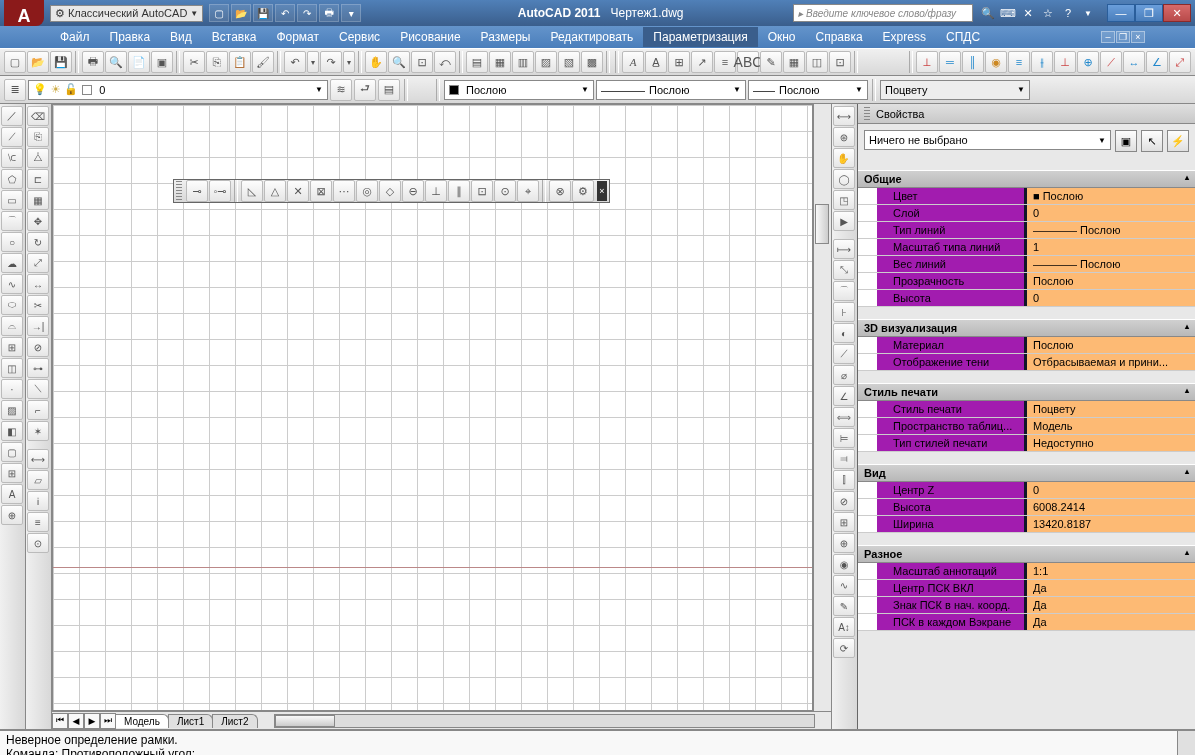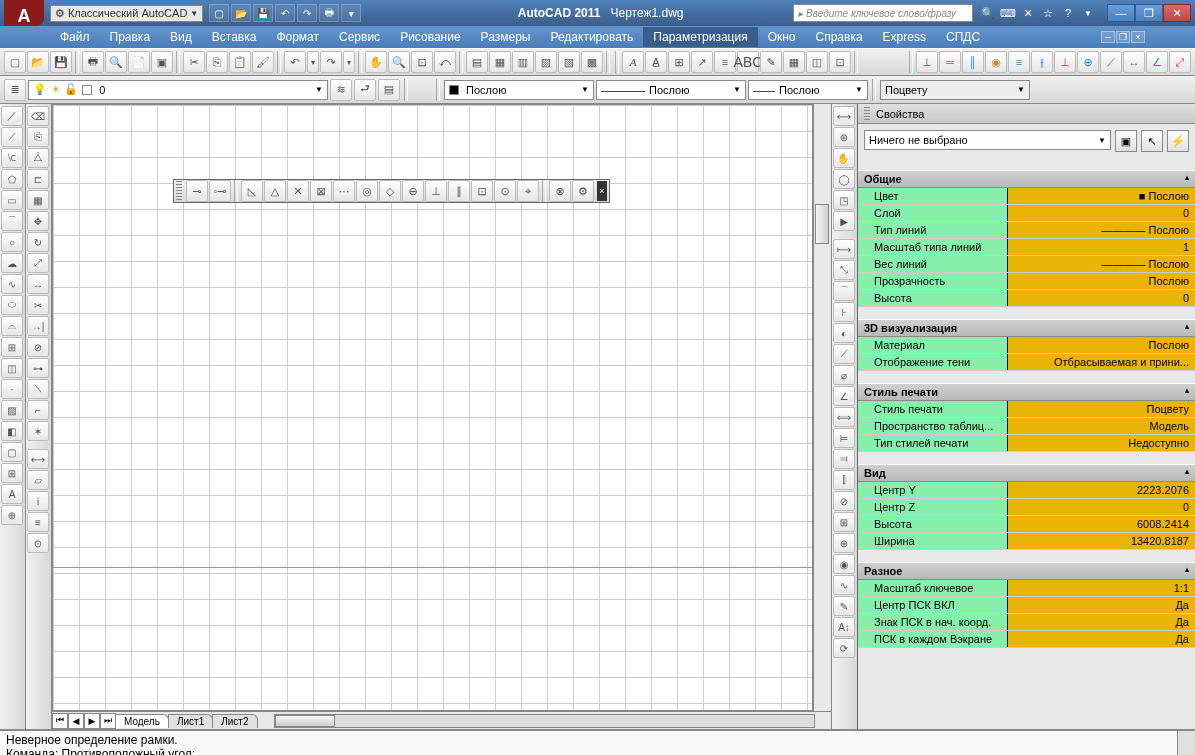"Цвет" .props-row .k { background: #86efac -> #a21caf; border-right: 1px solid #0f172a -> 3px solid #0f172a; margin-left: none -> 19px }
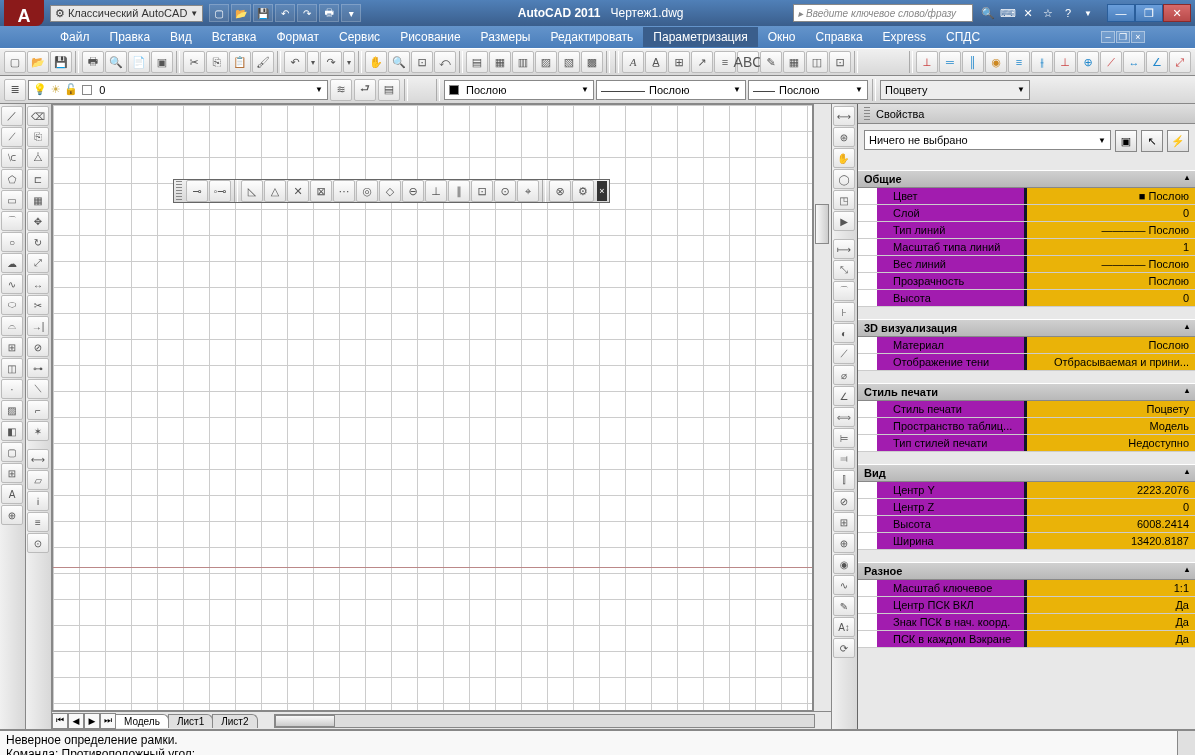"■ Послою" .props-row .v { background: #eab308 -> #fdba74; text-align: right -> none }
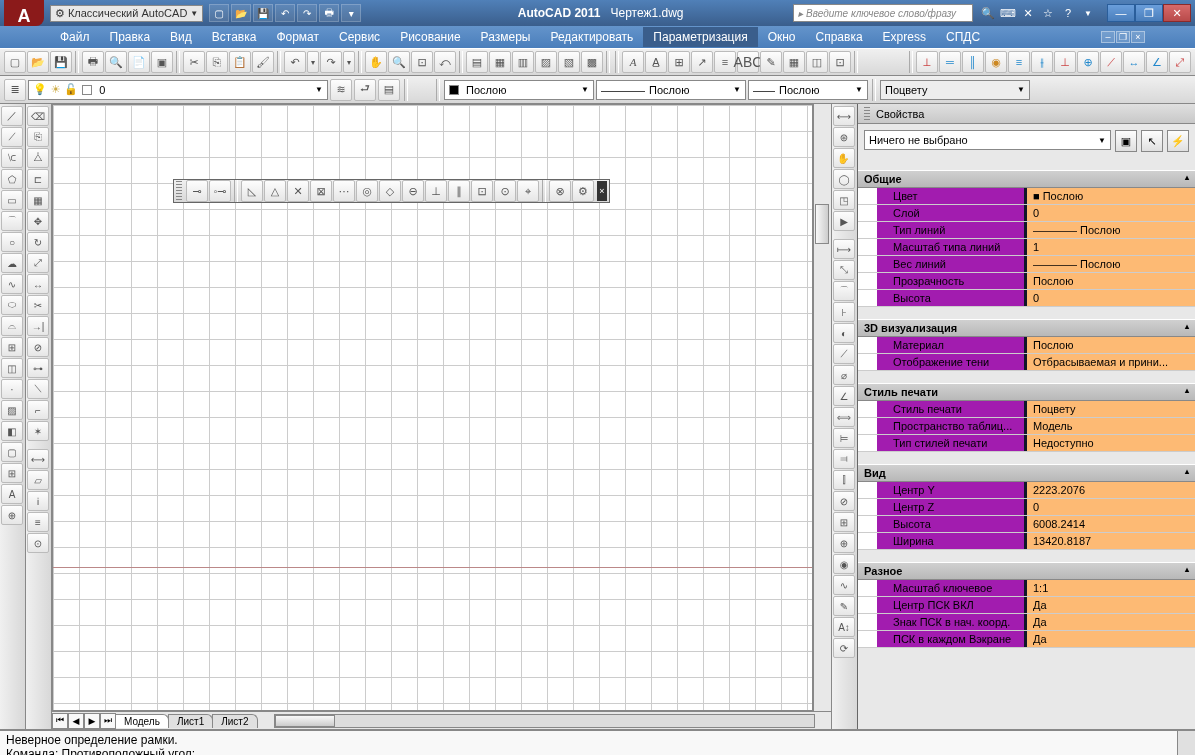"Центр Y" div.props-row { html: <div> <div>Центр Y</div> <div>2223.2076</div> </div> -> none }
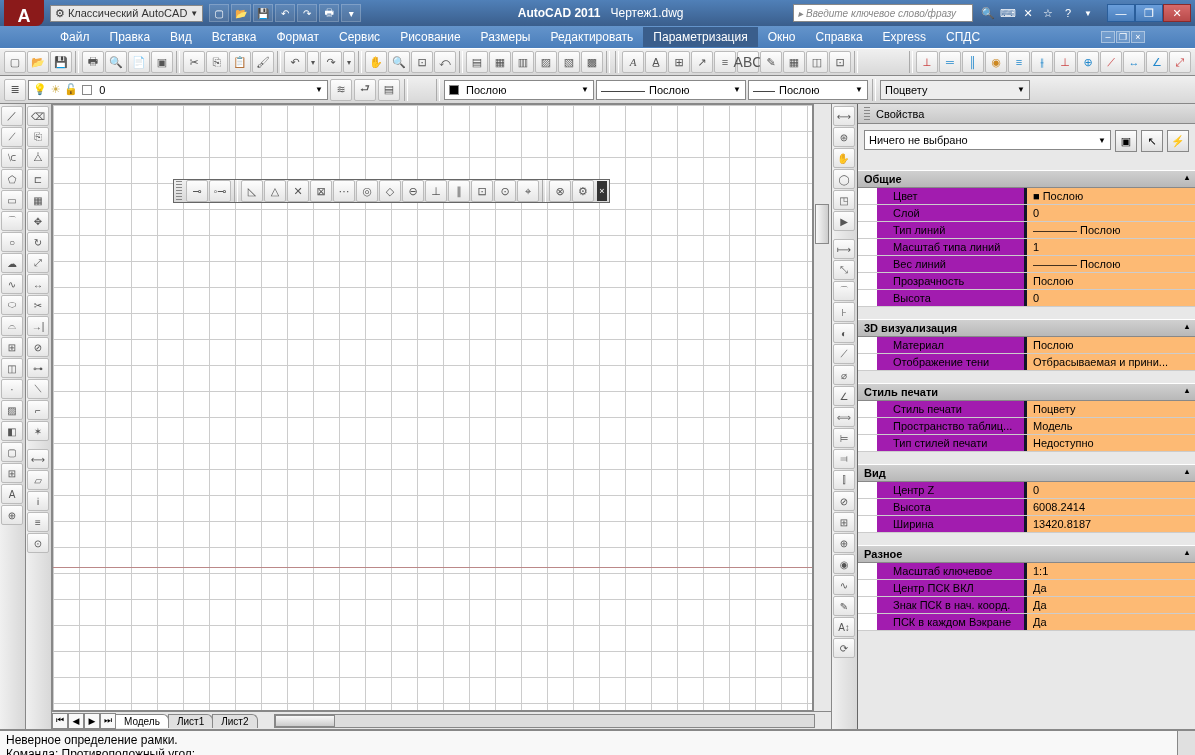"Масштаб ключевое" div.k { text: ключевое -> аннотаций }
